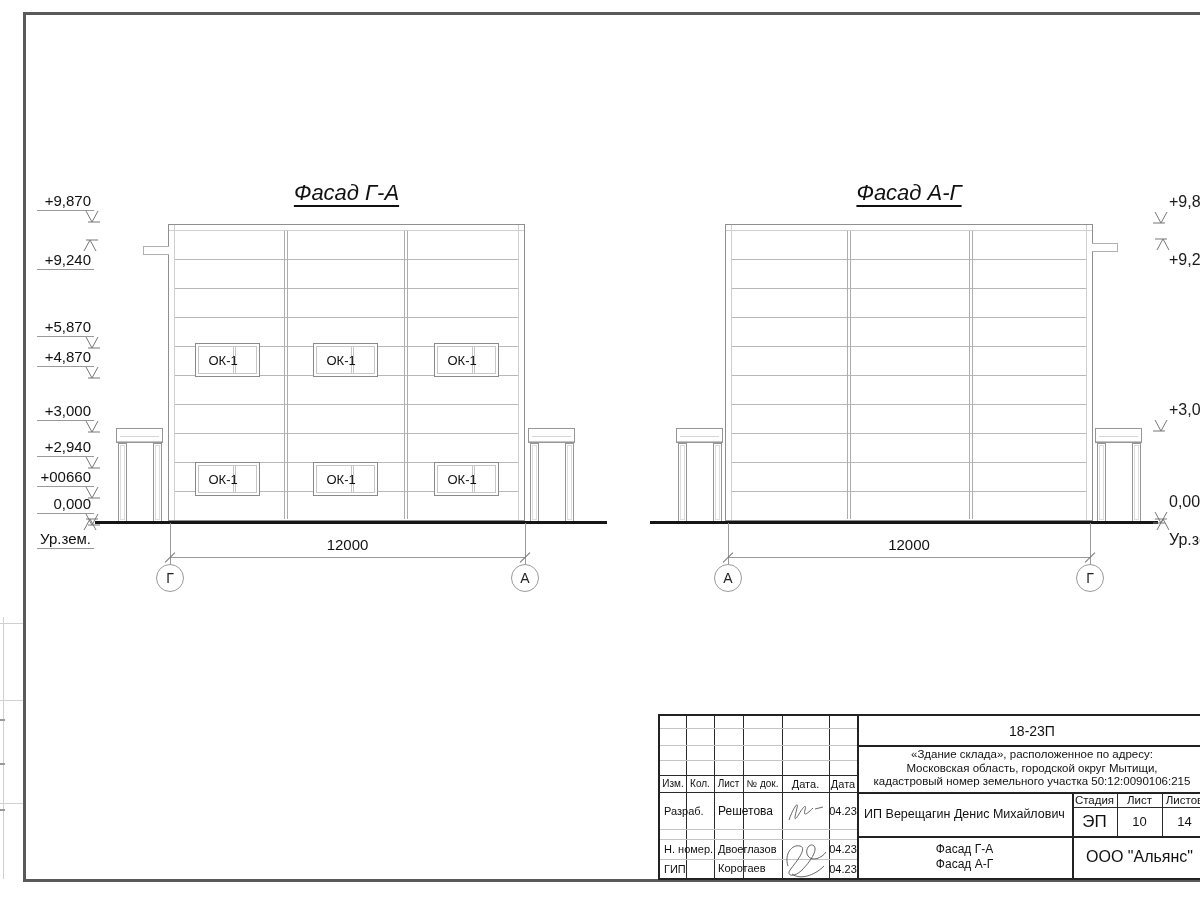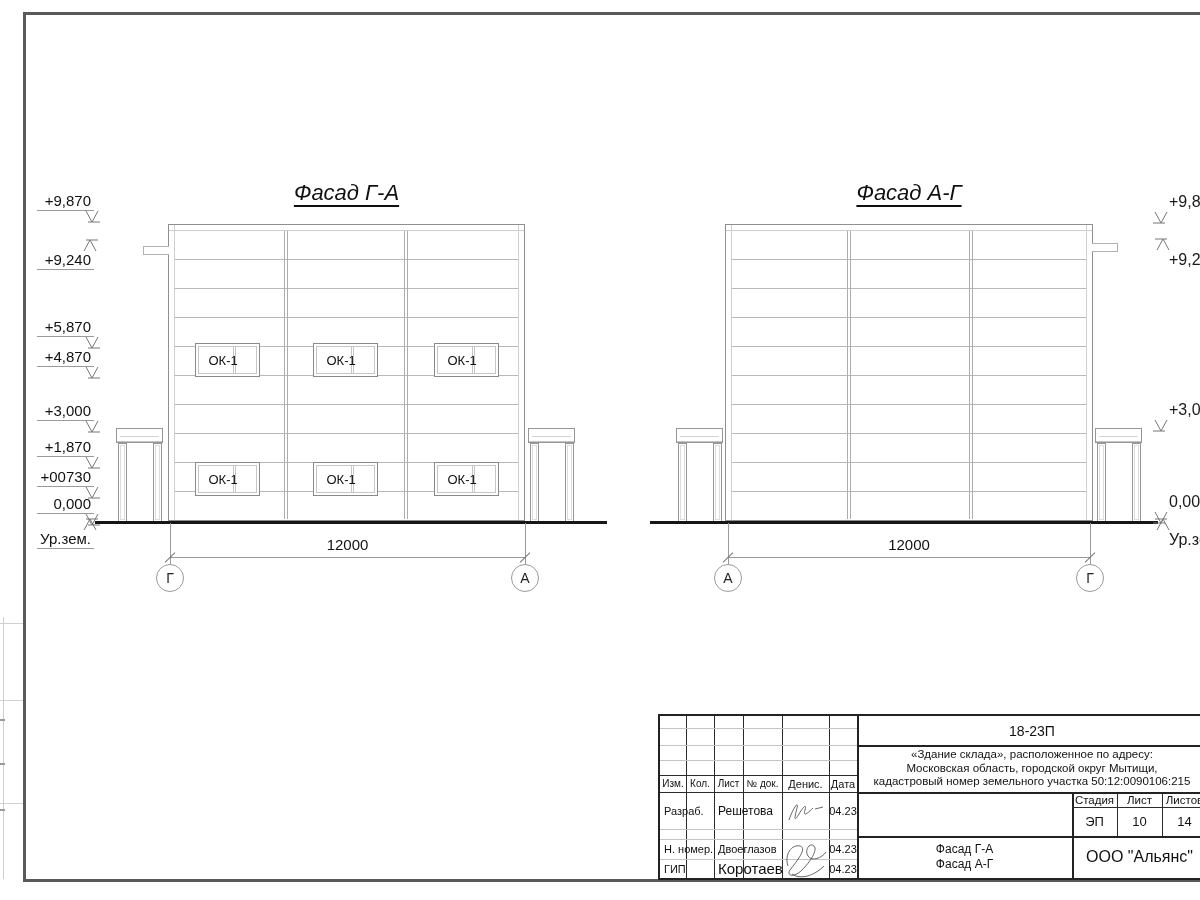"+1,870" span.elev-text { text: +1,870 -> +2,940 }
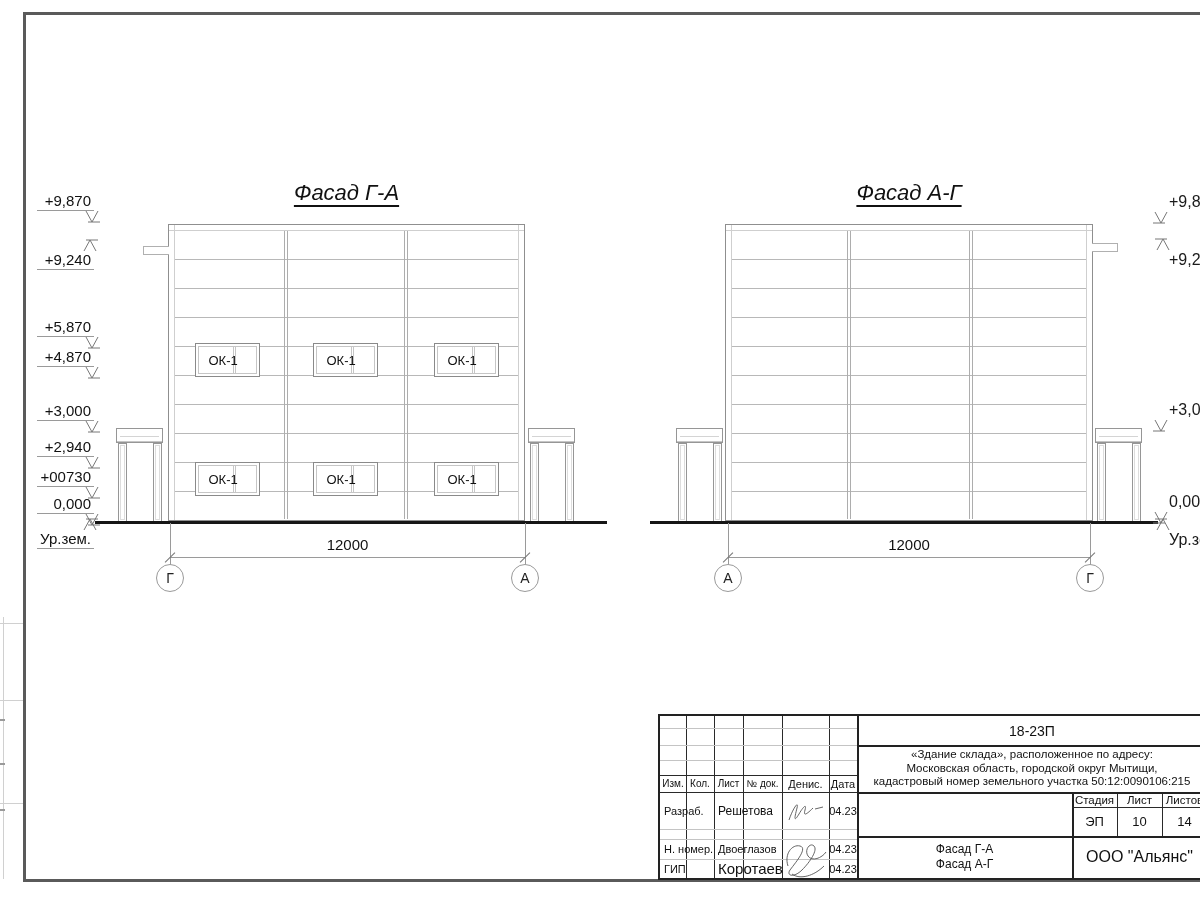"+00730" span.elev-text { text: +00730 -> +00660 }
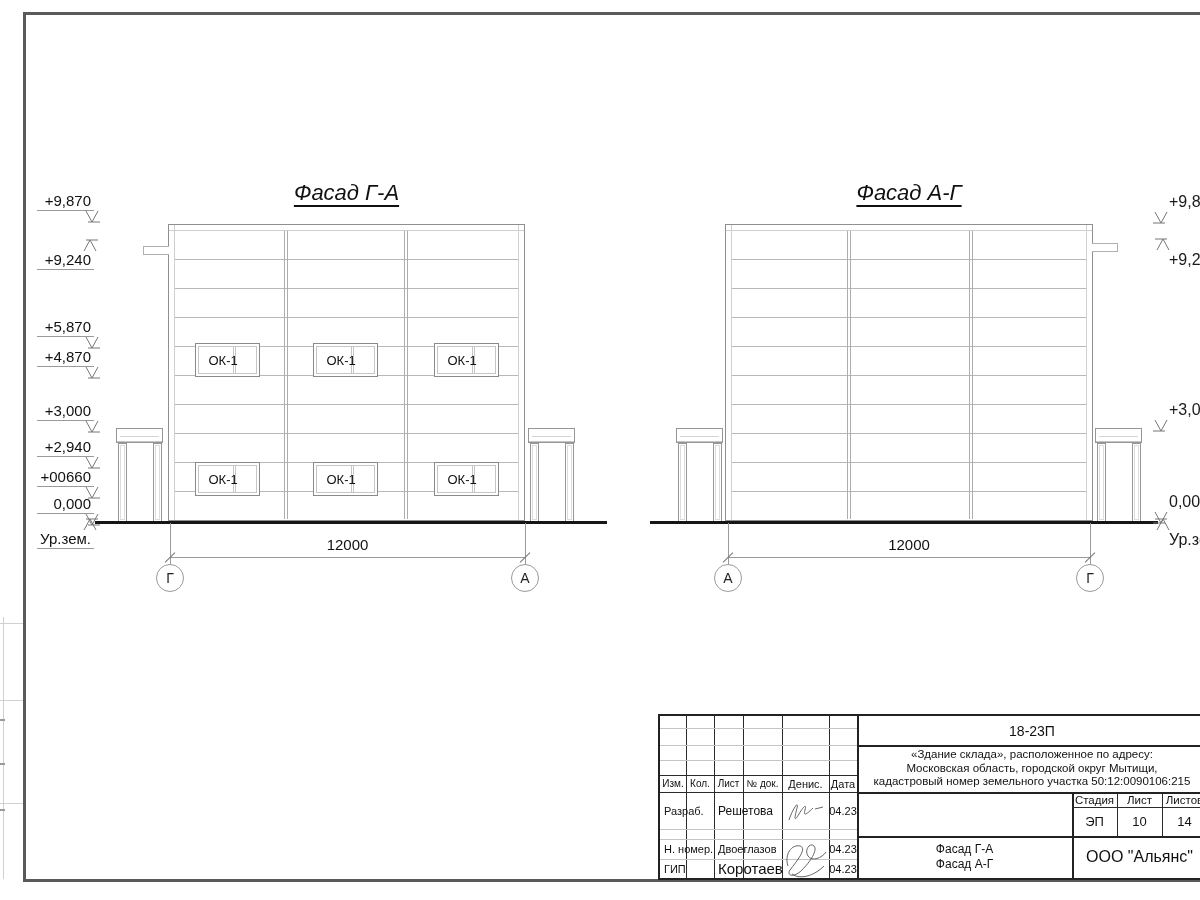"Денис." div.cell { text: Денис -> Дата }
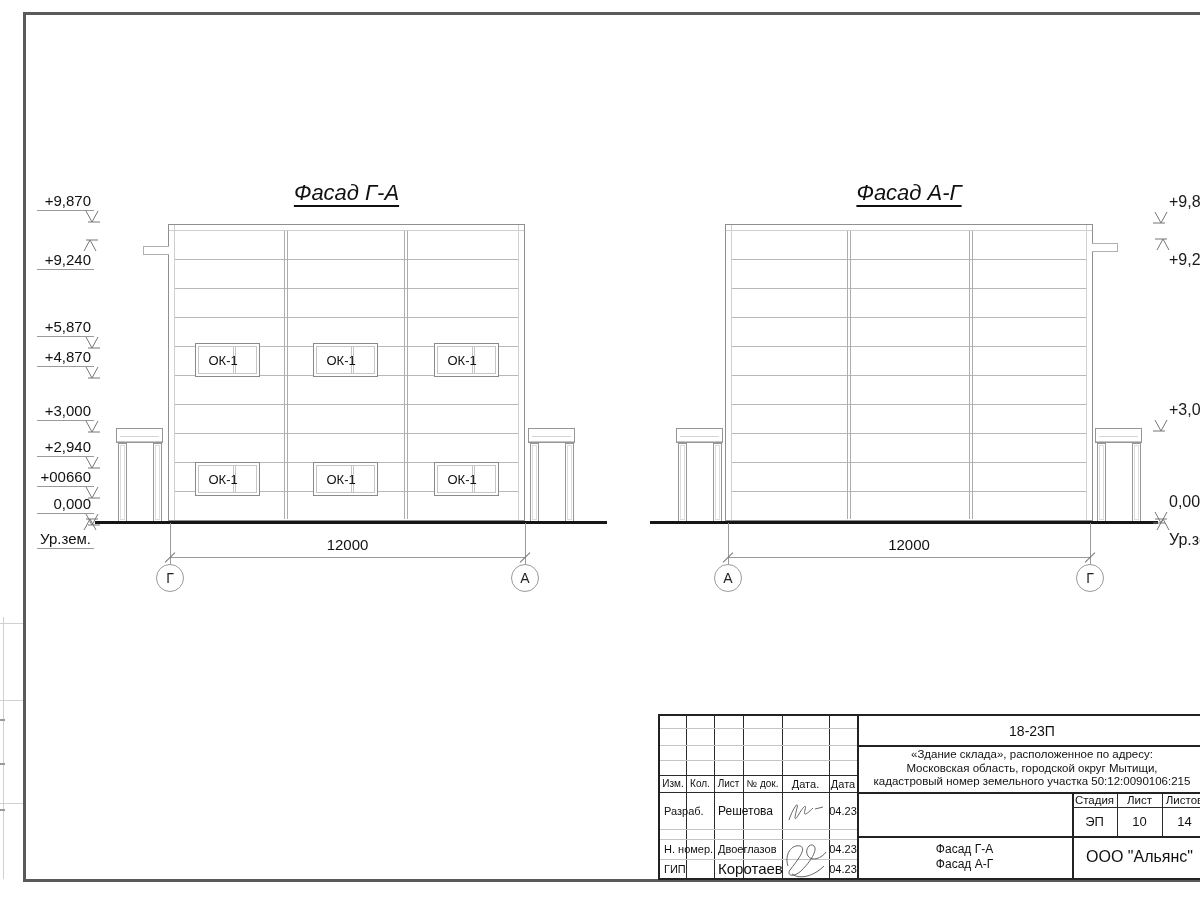"ИП Верещагин Денис Михайлович" div.cell { html: none -> <div>ИП Верещагин Денис Михайлович</div> }
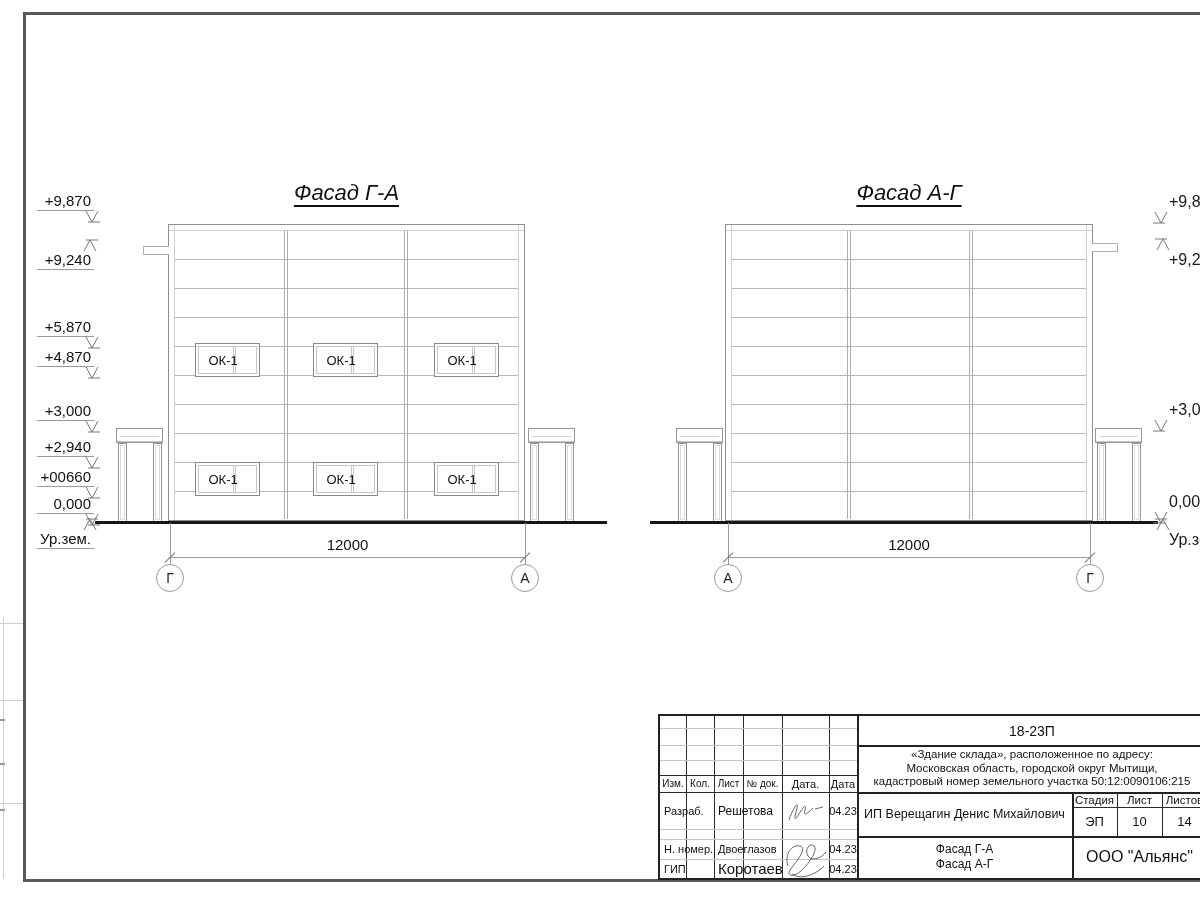"ЭП" div.cell { font-size: 13px -> 17px }
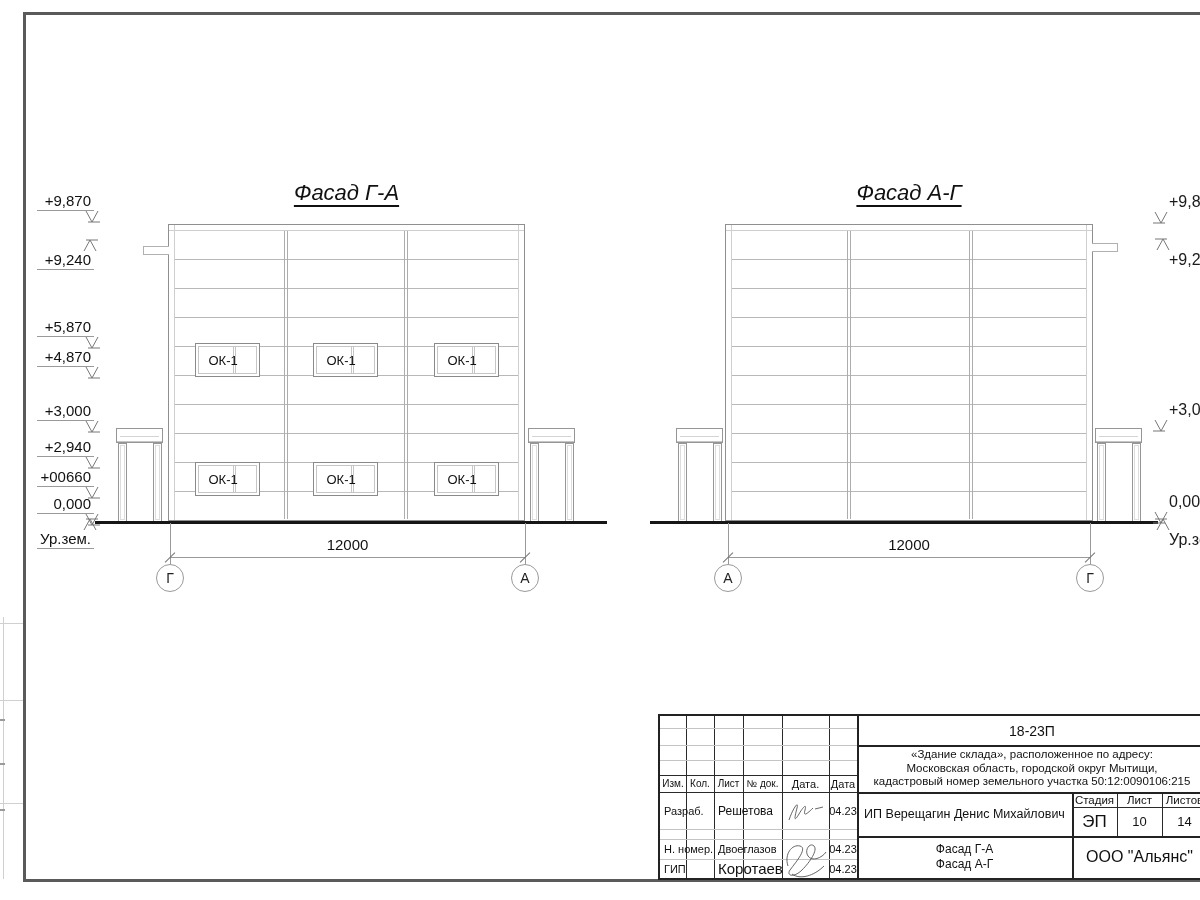"Коротаев" div.cell { font-size: 15px -> 11px }
